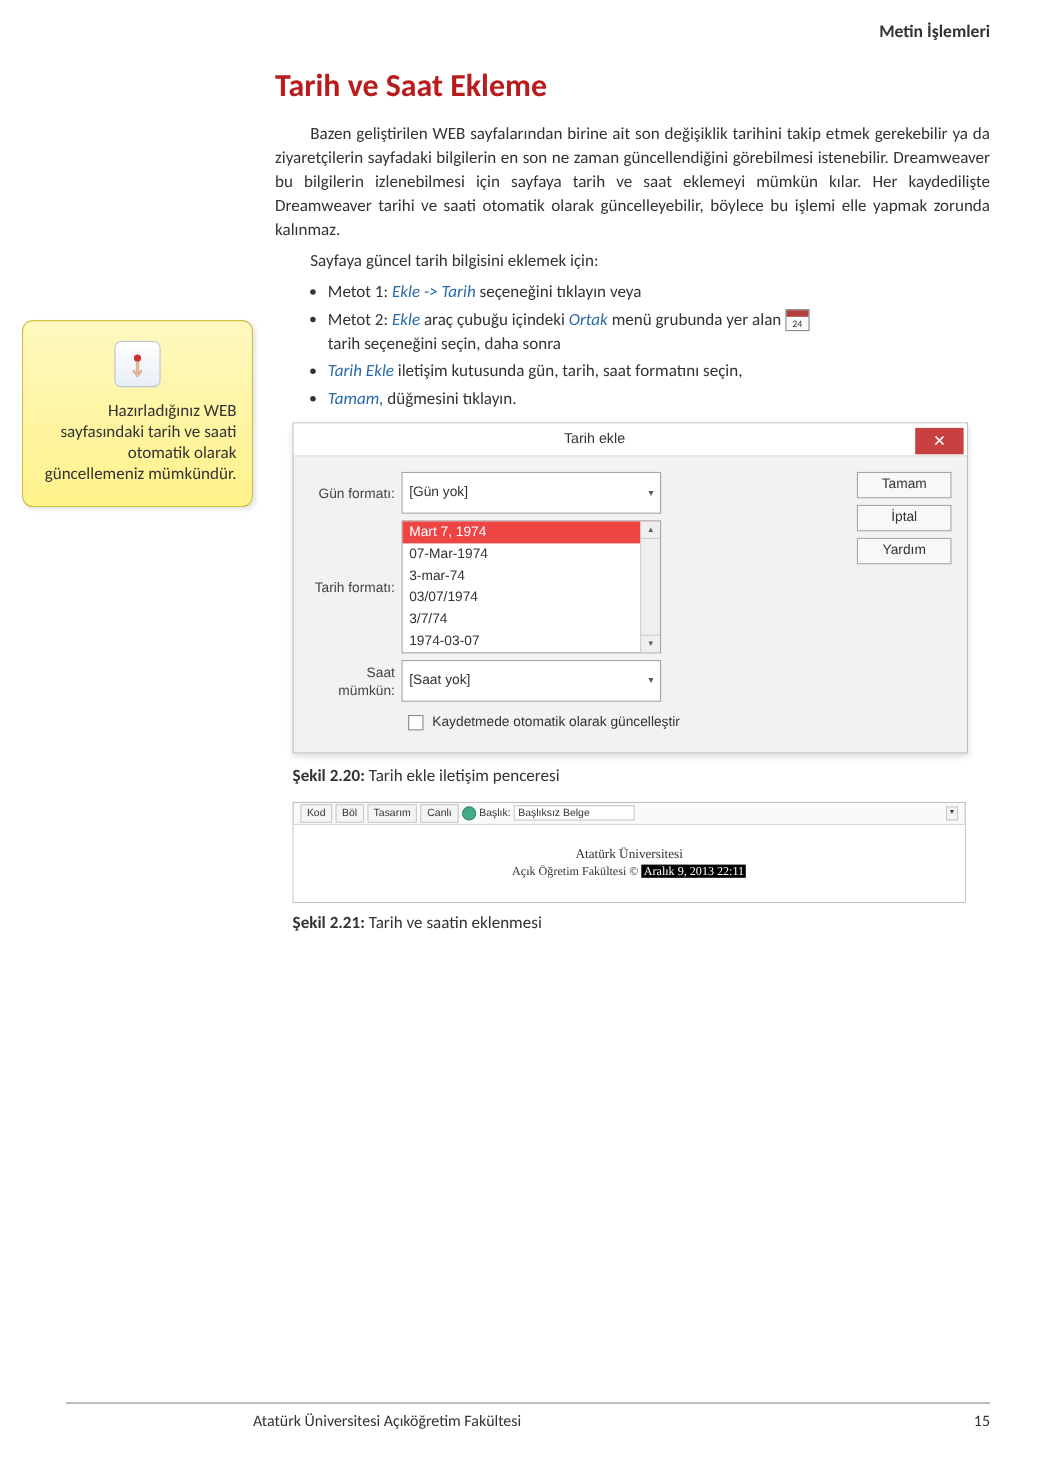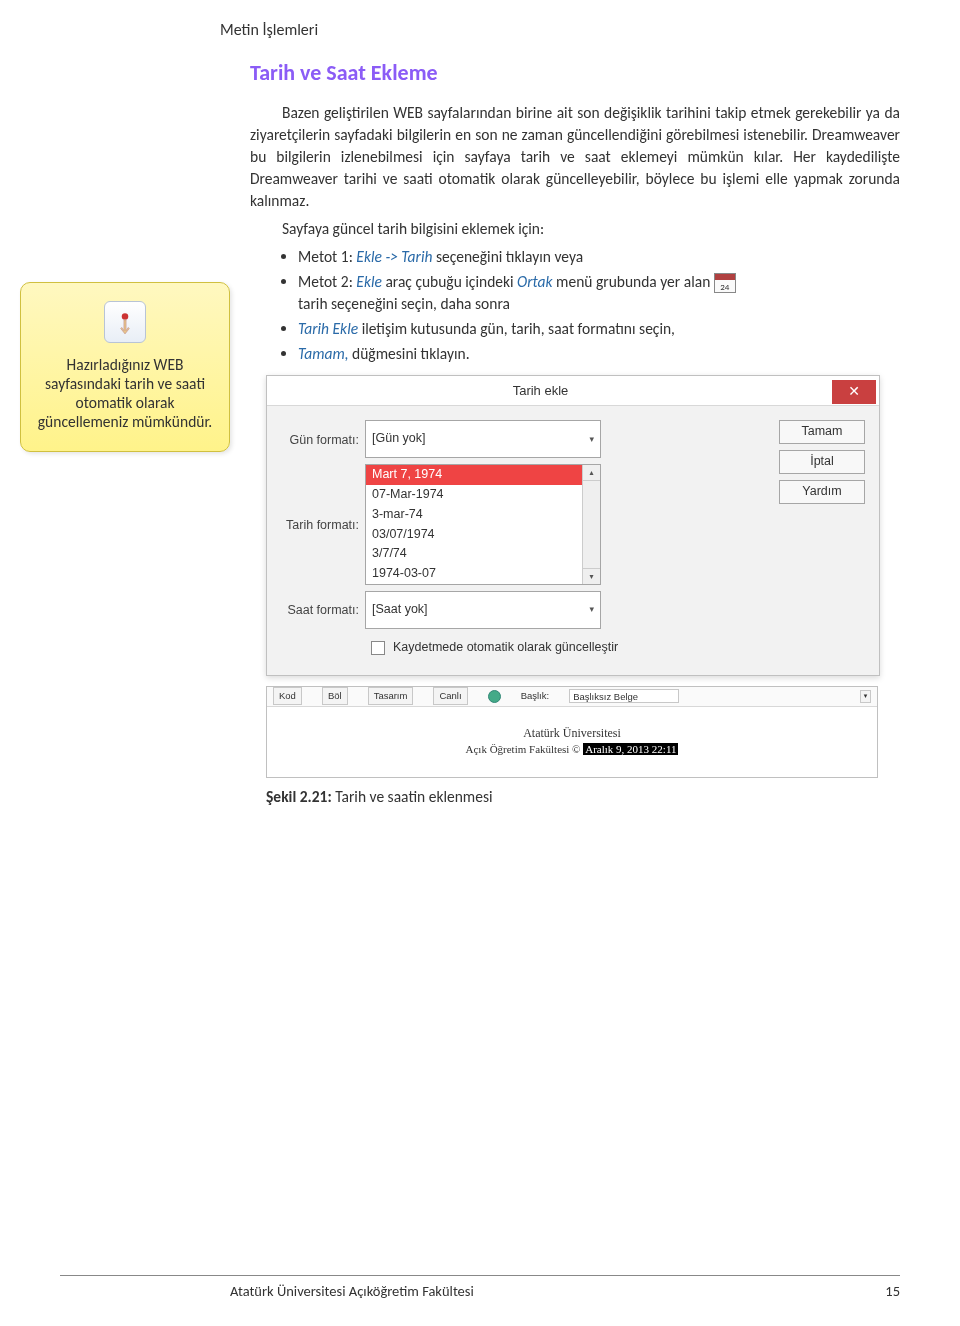"Metin İşlemleri" .header-title { font-weight: 400 -> 700; text-align: left -> right }
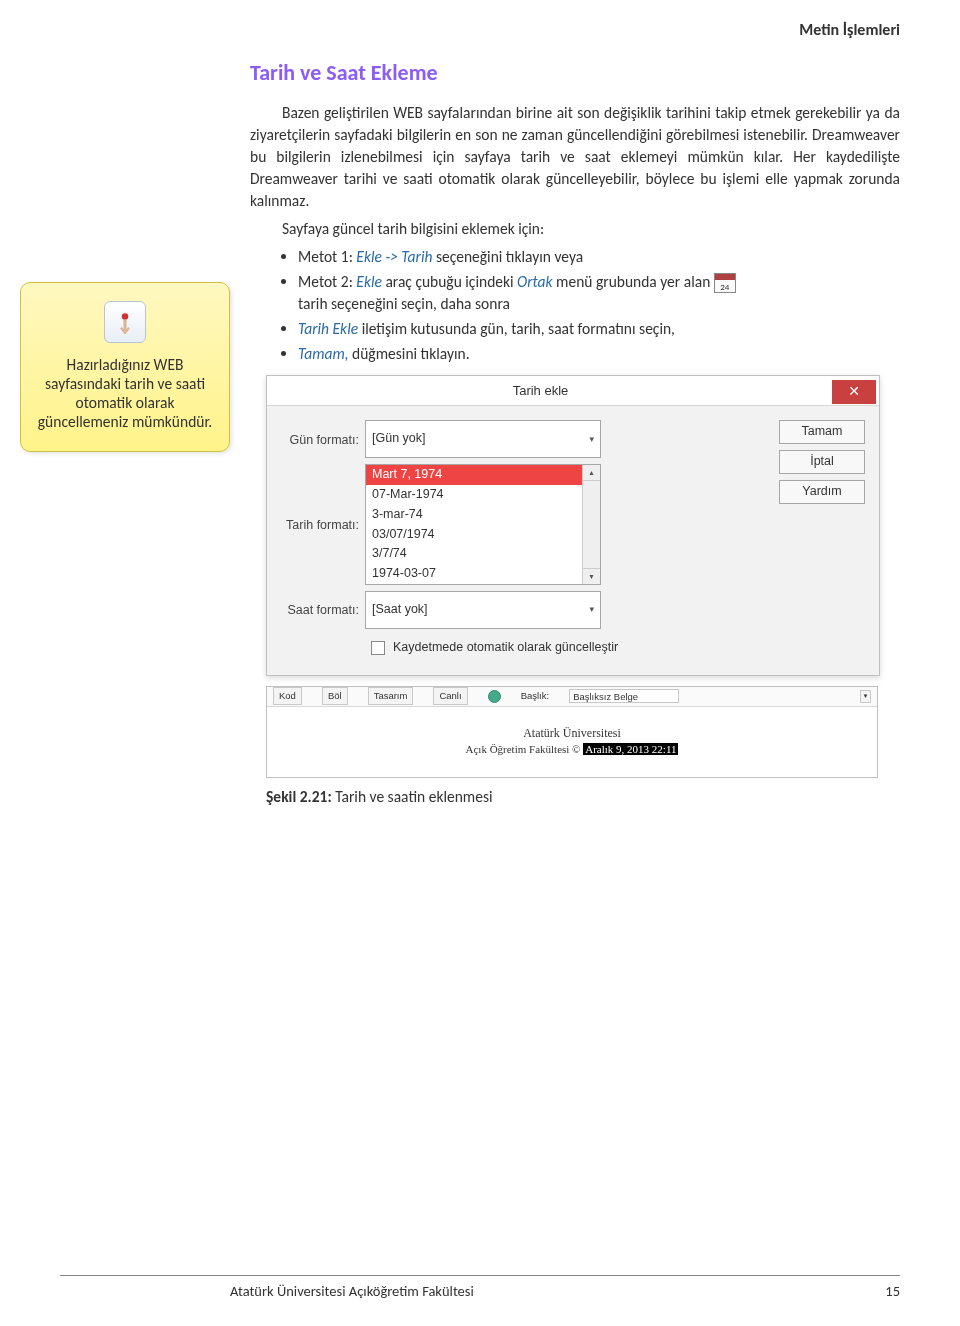"Tarih ve Saat Ekleme" .section-title { color: #8b5cf6 -> #b91c1c; font-size: 22px -> 29px }
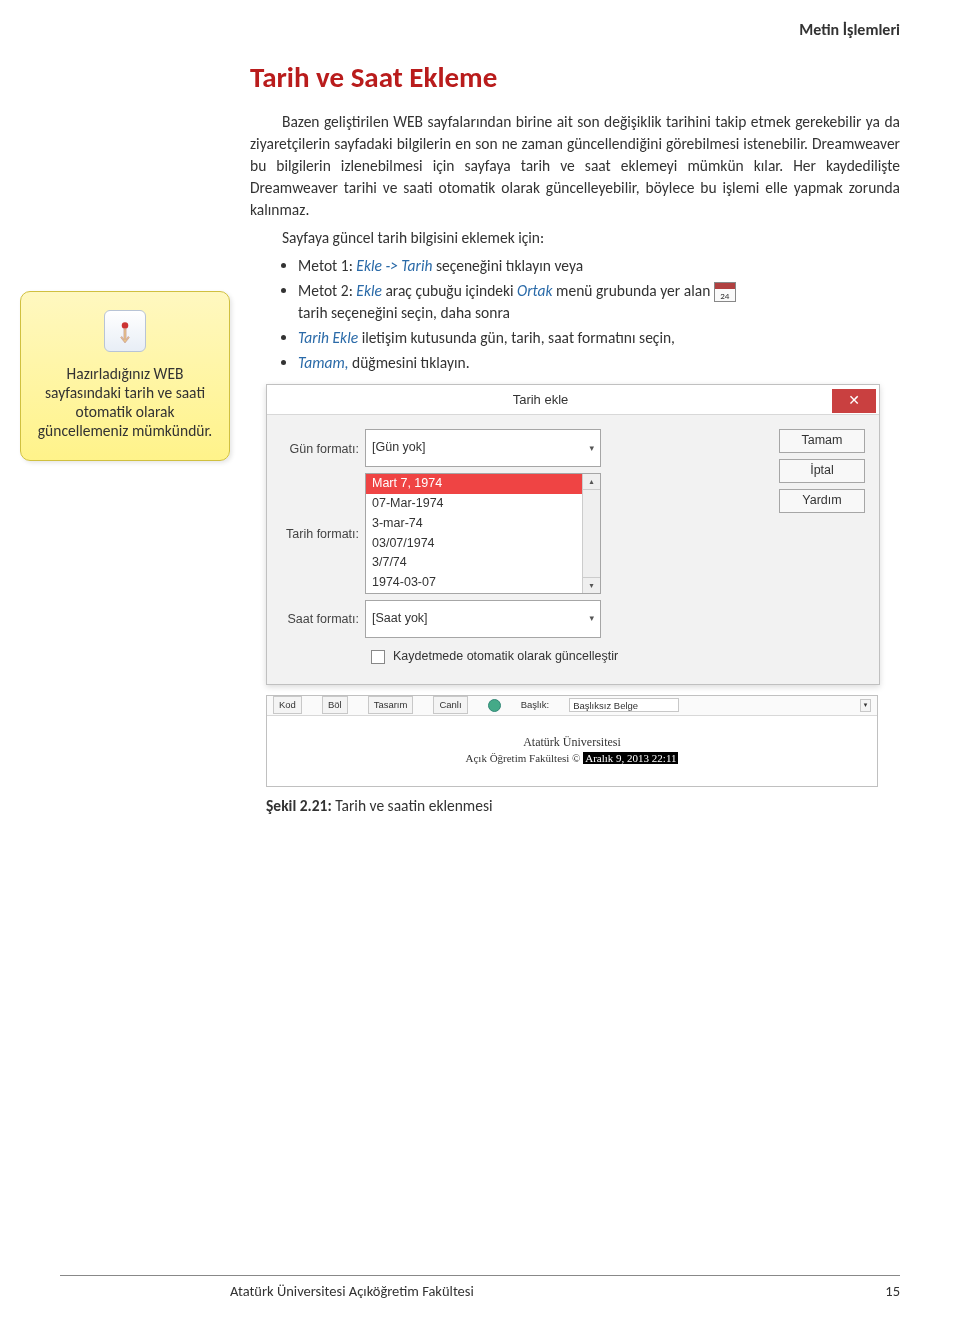"Hazırladığınız WEB sayfasındaki tarih ve" .callout { text-align: center -> right }
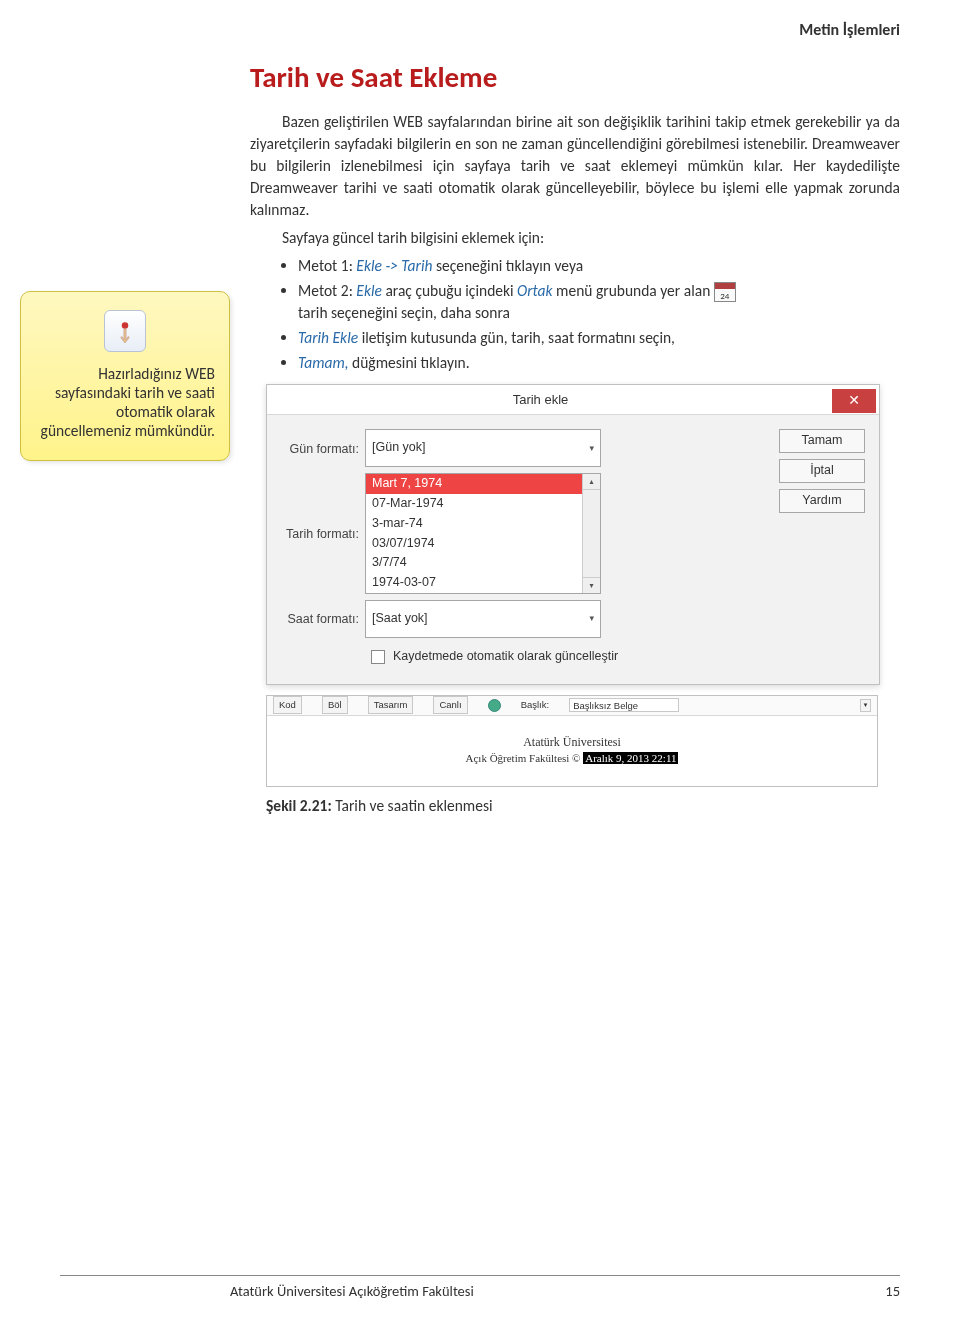"Saat formatı:" div.dlg-label { text: formatı -> mümkün }
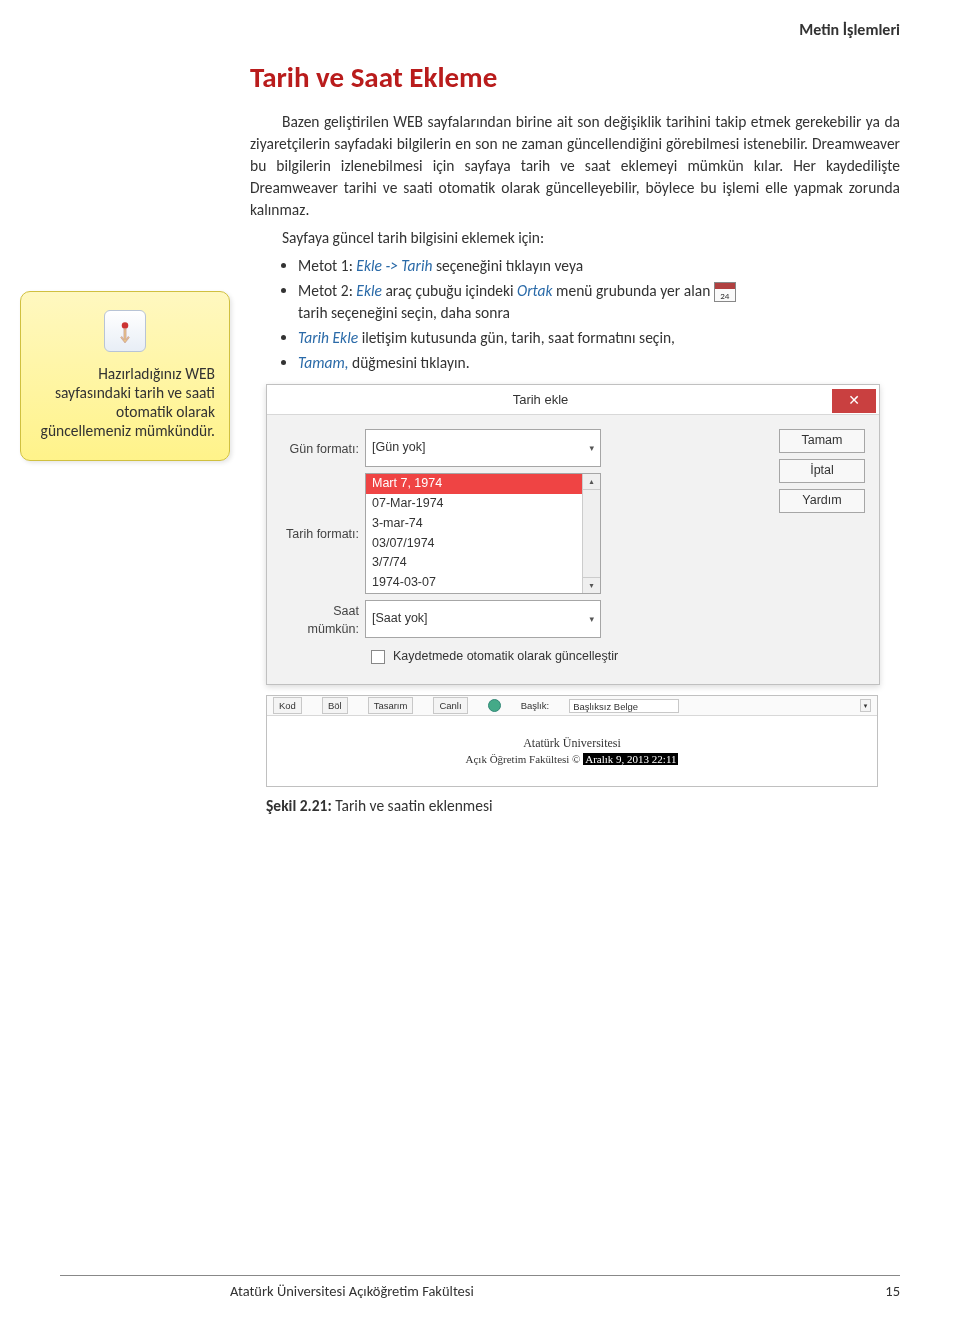"Şekil 2.20: Tarih ekle iletişim" div.figcap { html: none -> <div> <strong>Şekil 2.20:</strong><span> Tarih ekle iletişim penceresi</span> </div> }
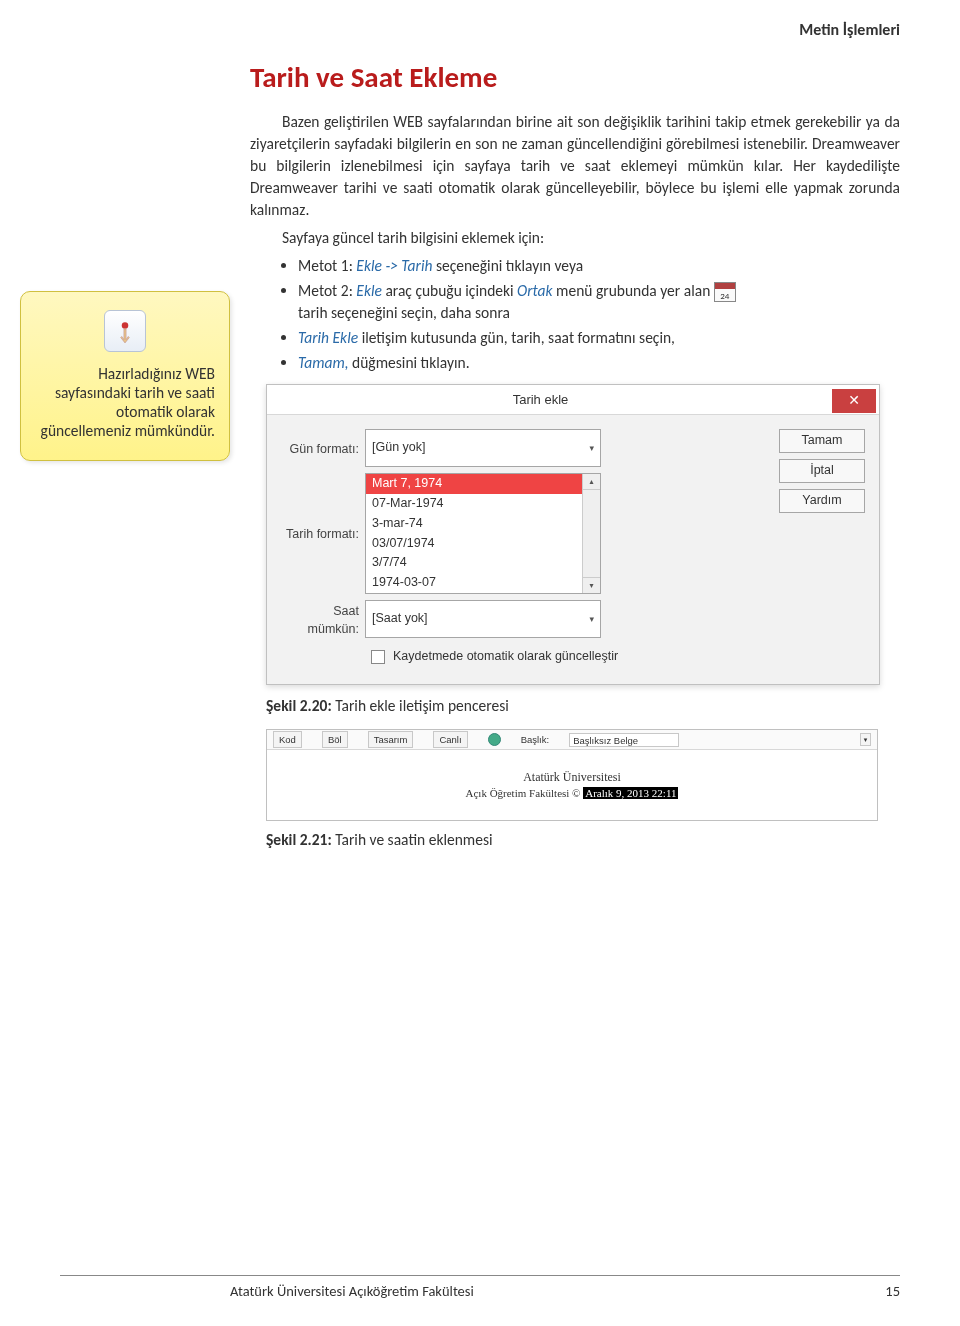"Kod" .tb-top { gap: 20px -> 3px }
